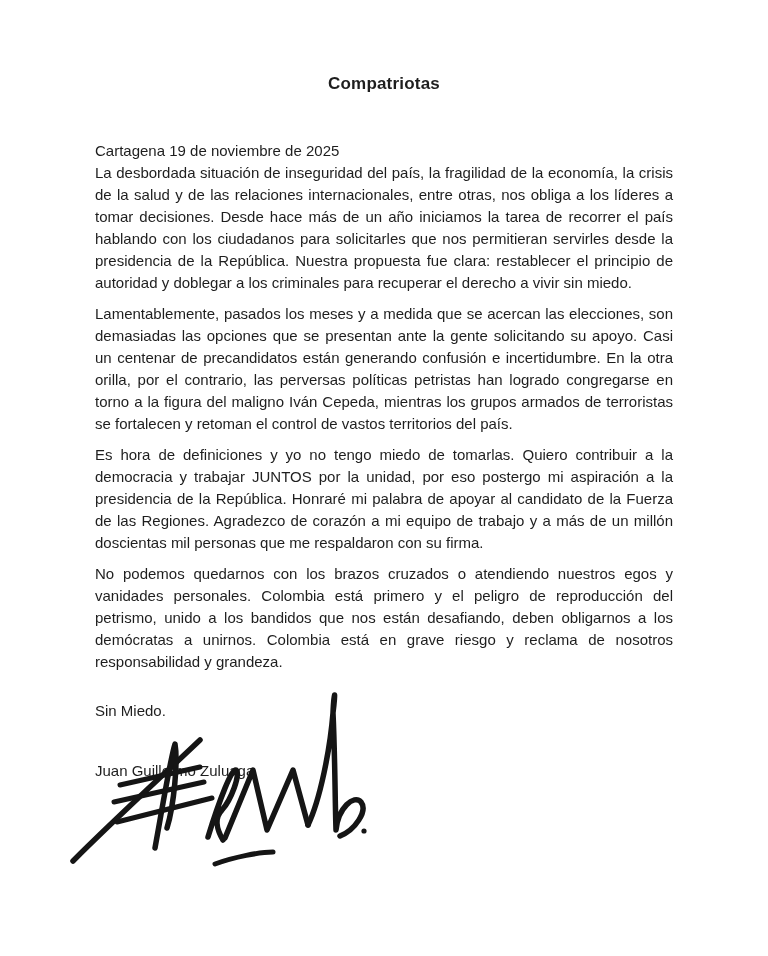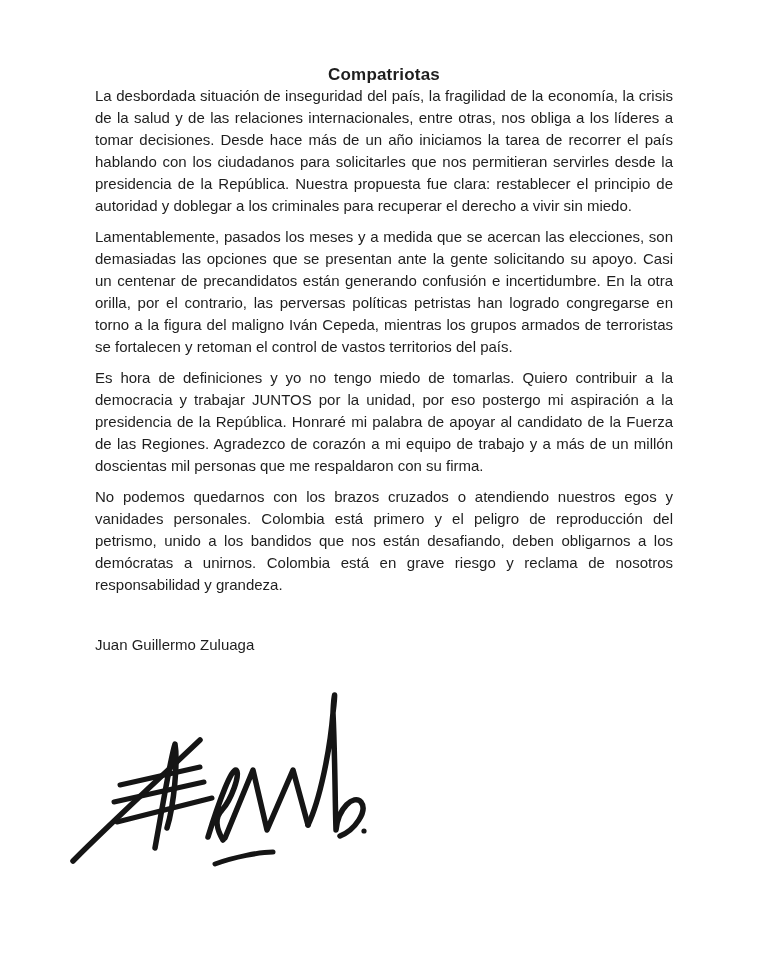"Compatriotas" .content { top: 5px -> 14px }
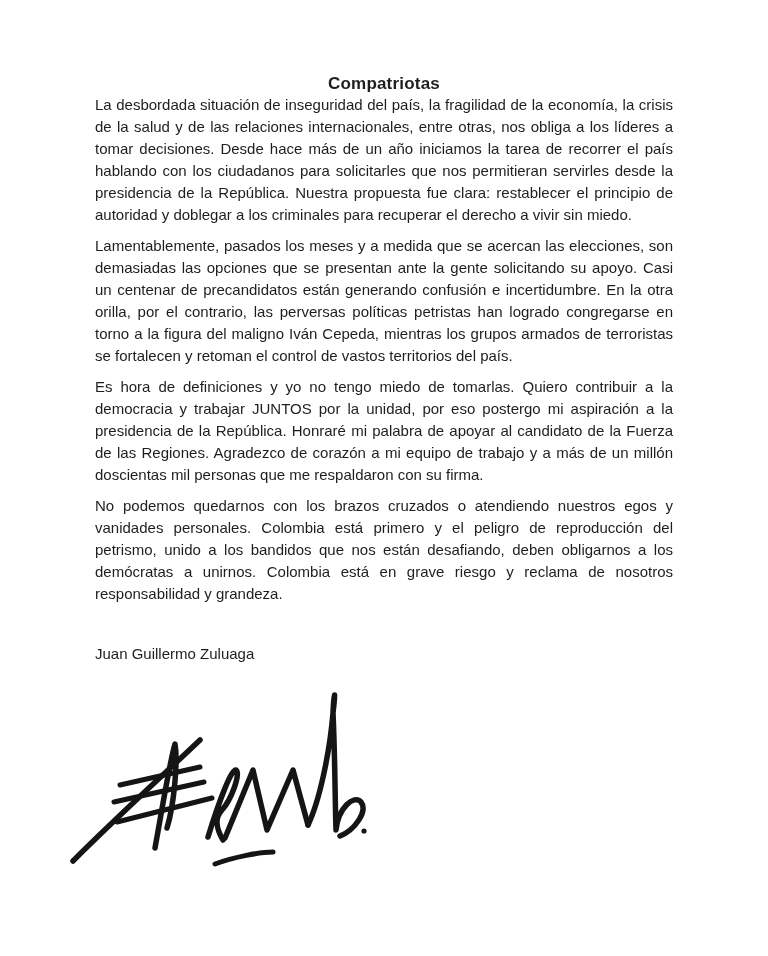"Cartagena 19 de noviembre de" p.dateline { html: none -> <p>Cartagena 19 de noviembre de 2025</p> }
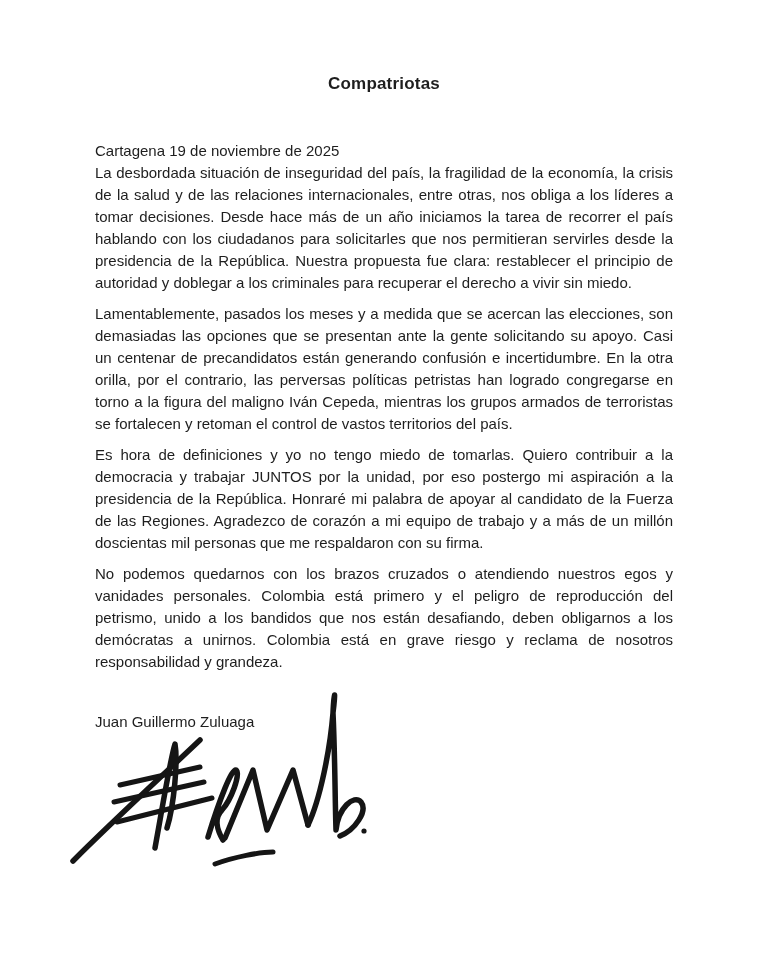"Sin Miedo." p.closing { html: none -> <p>Sin Miedo.</p> }
